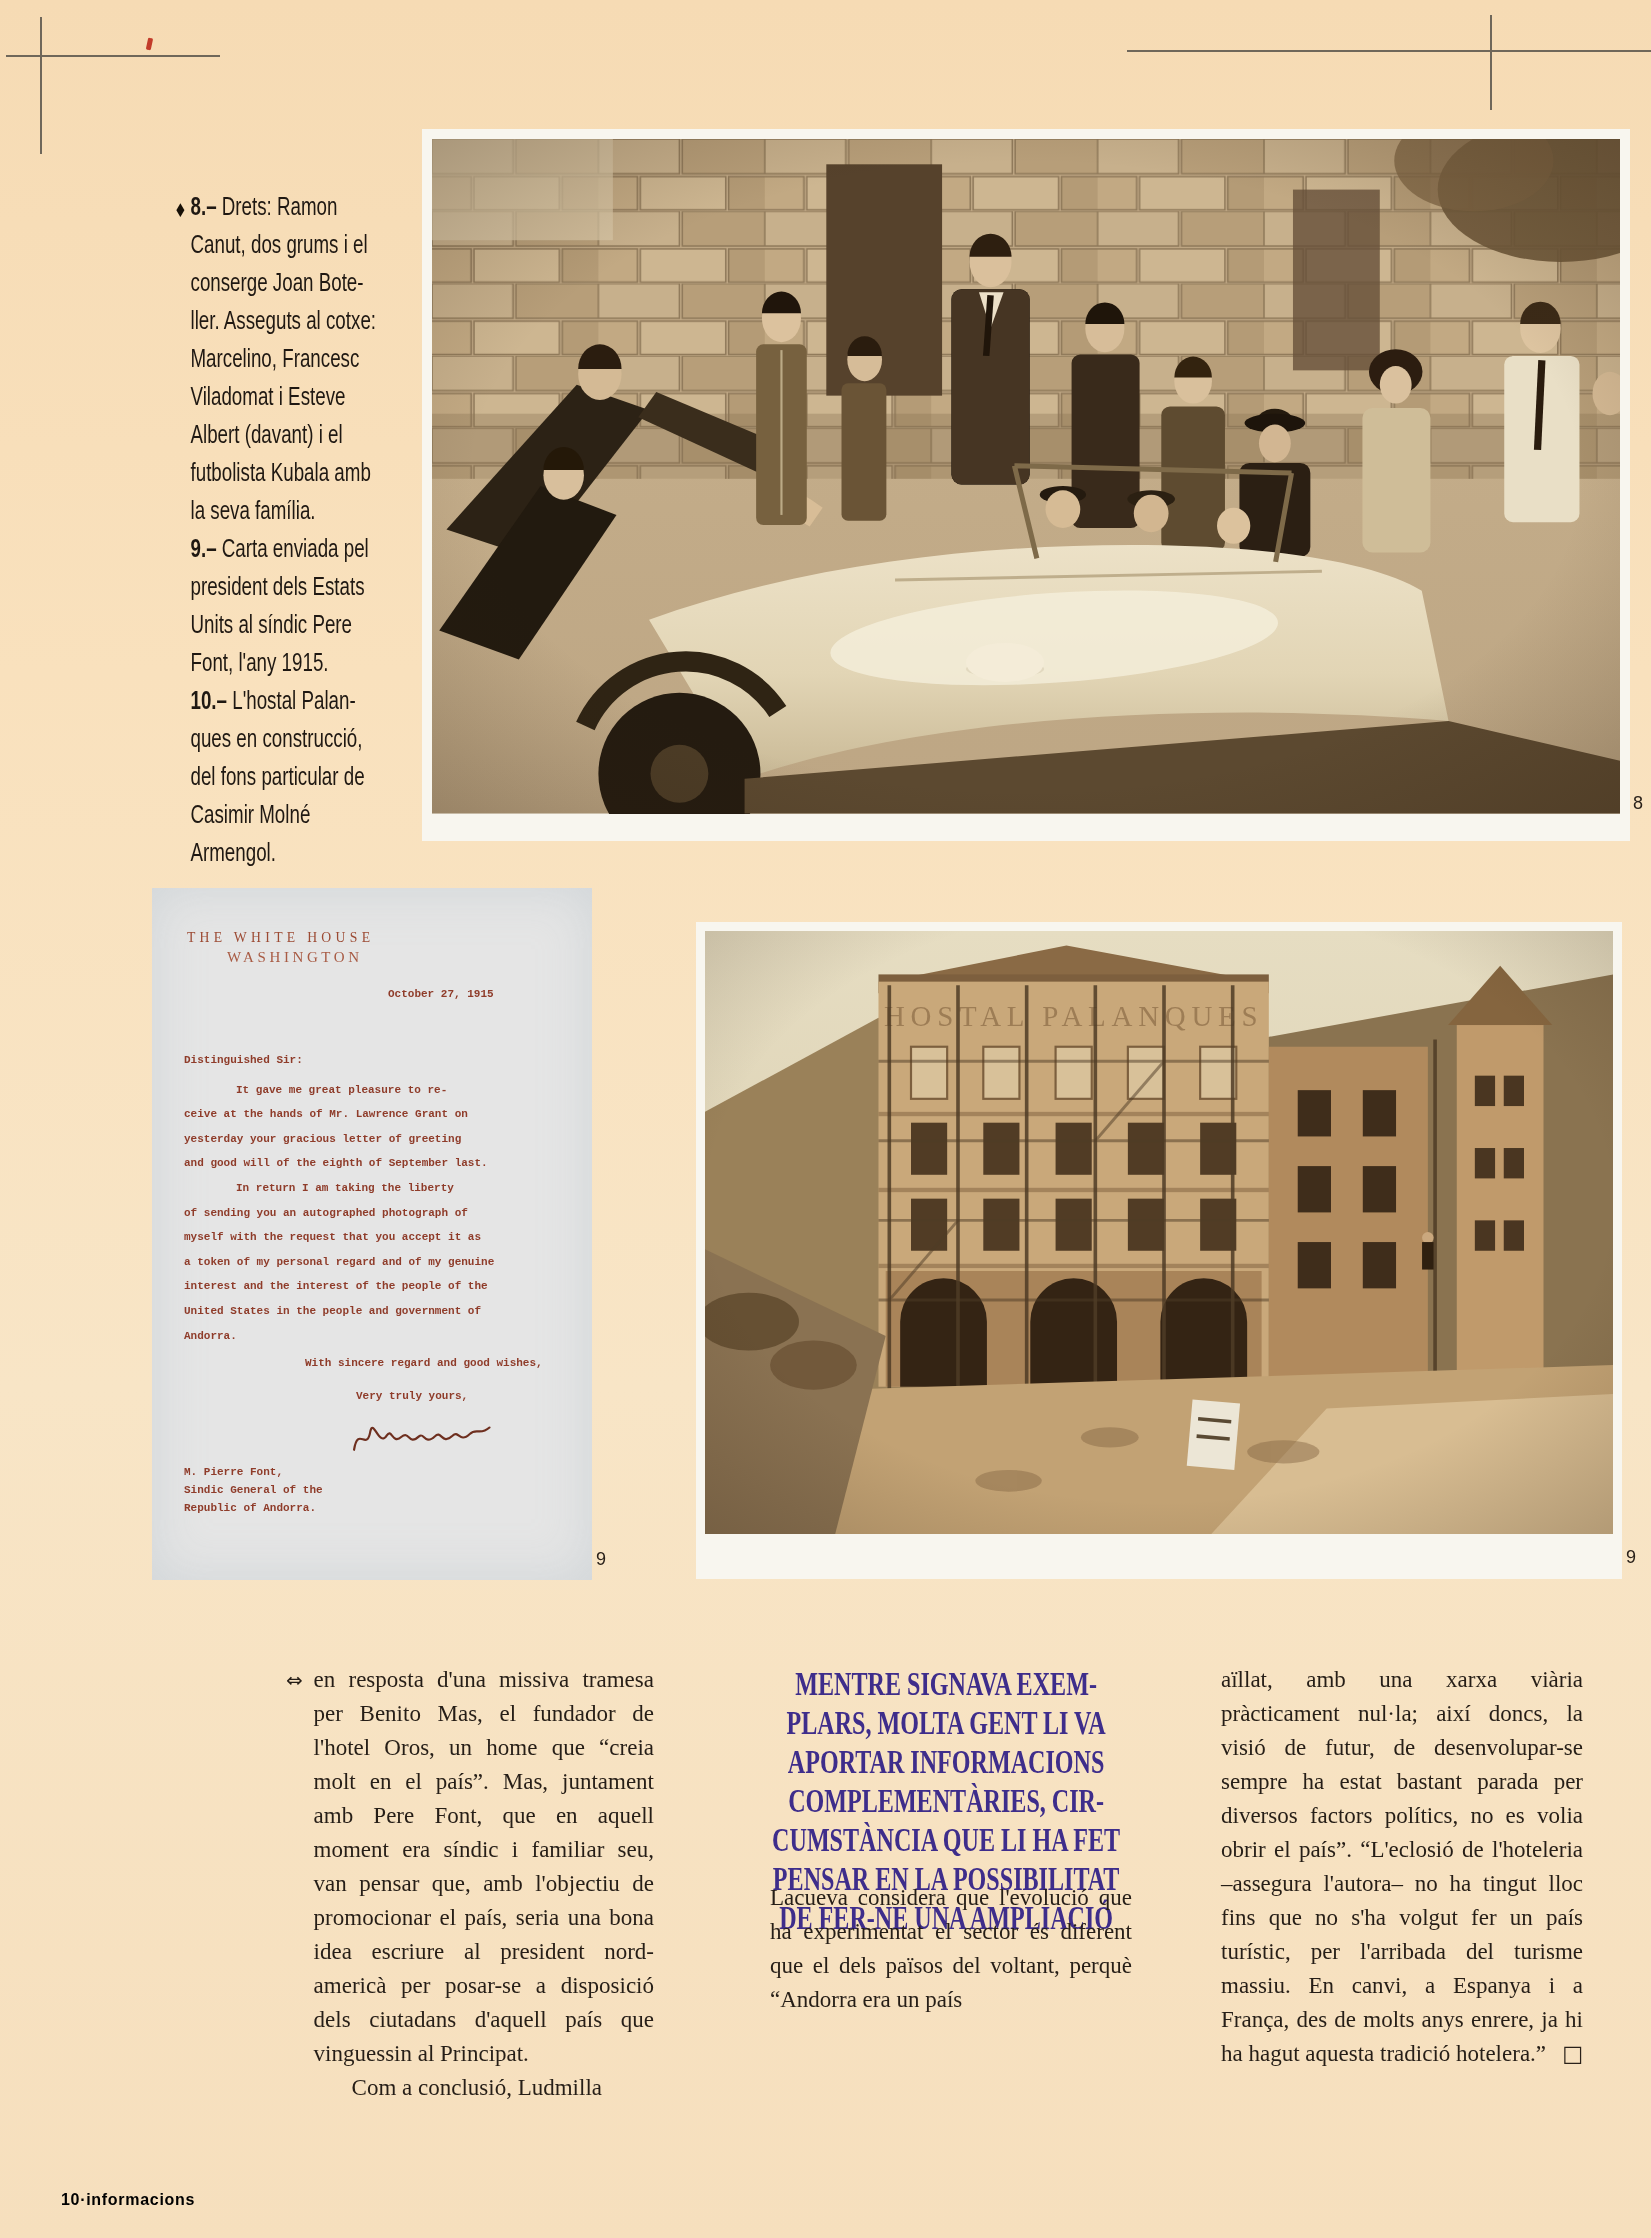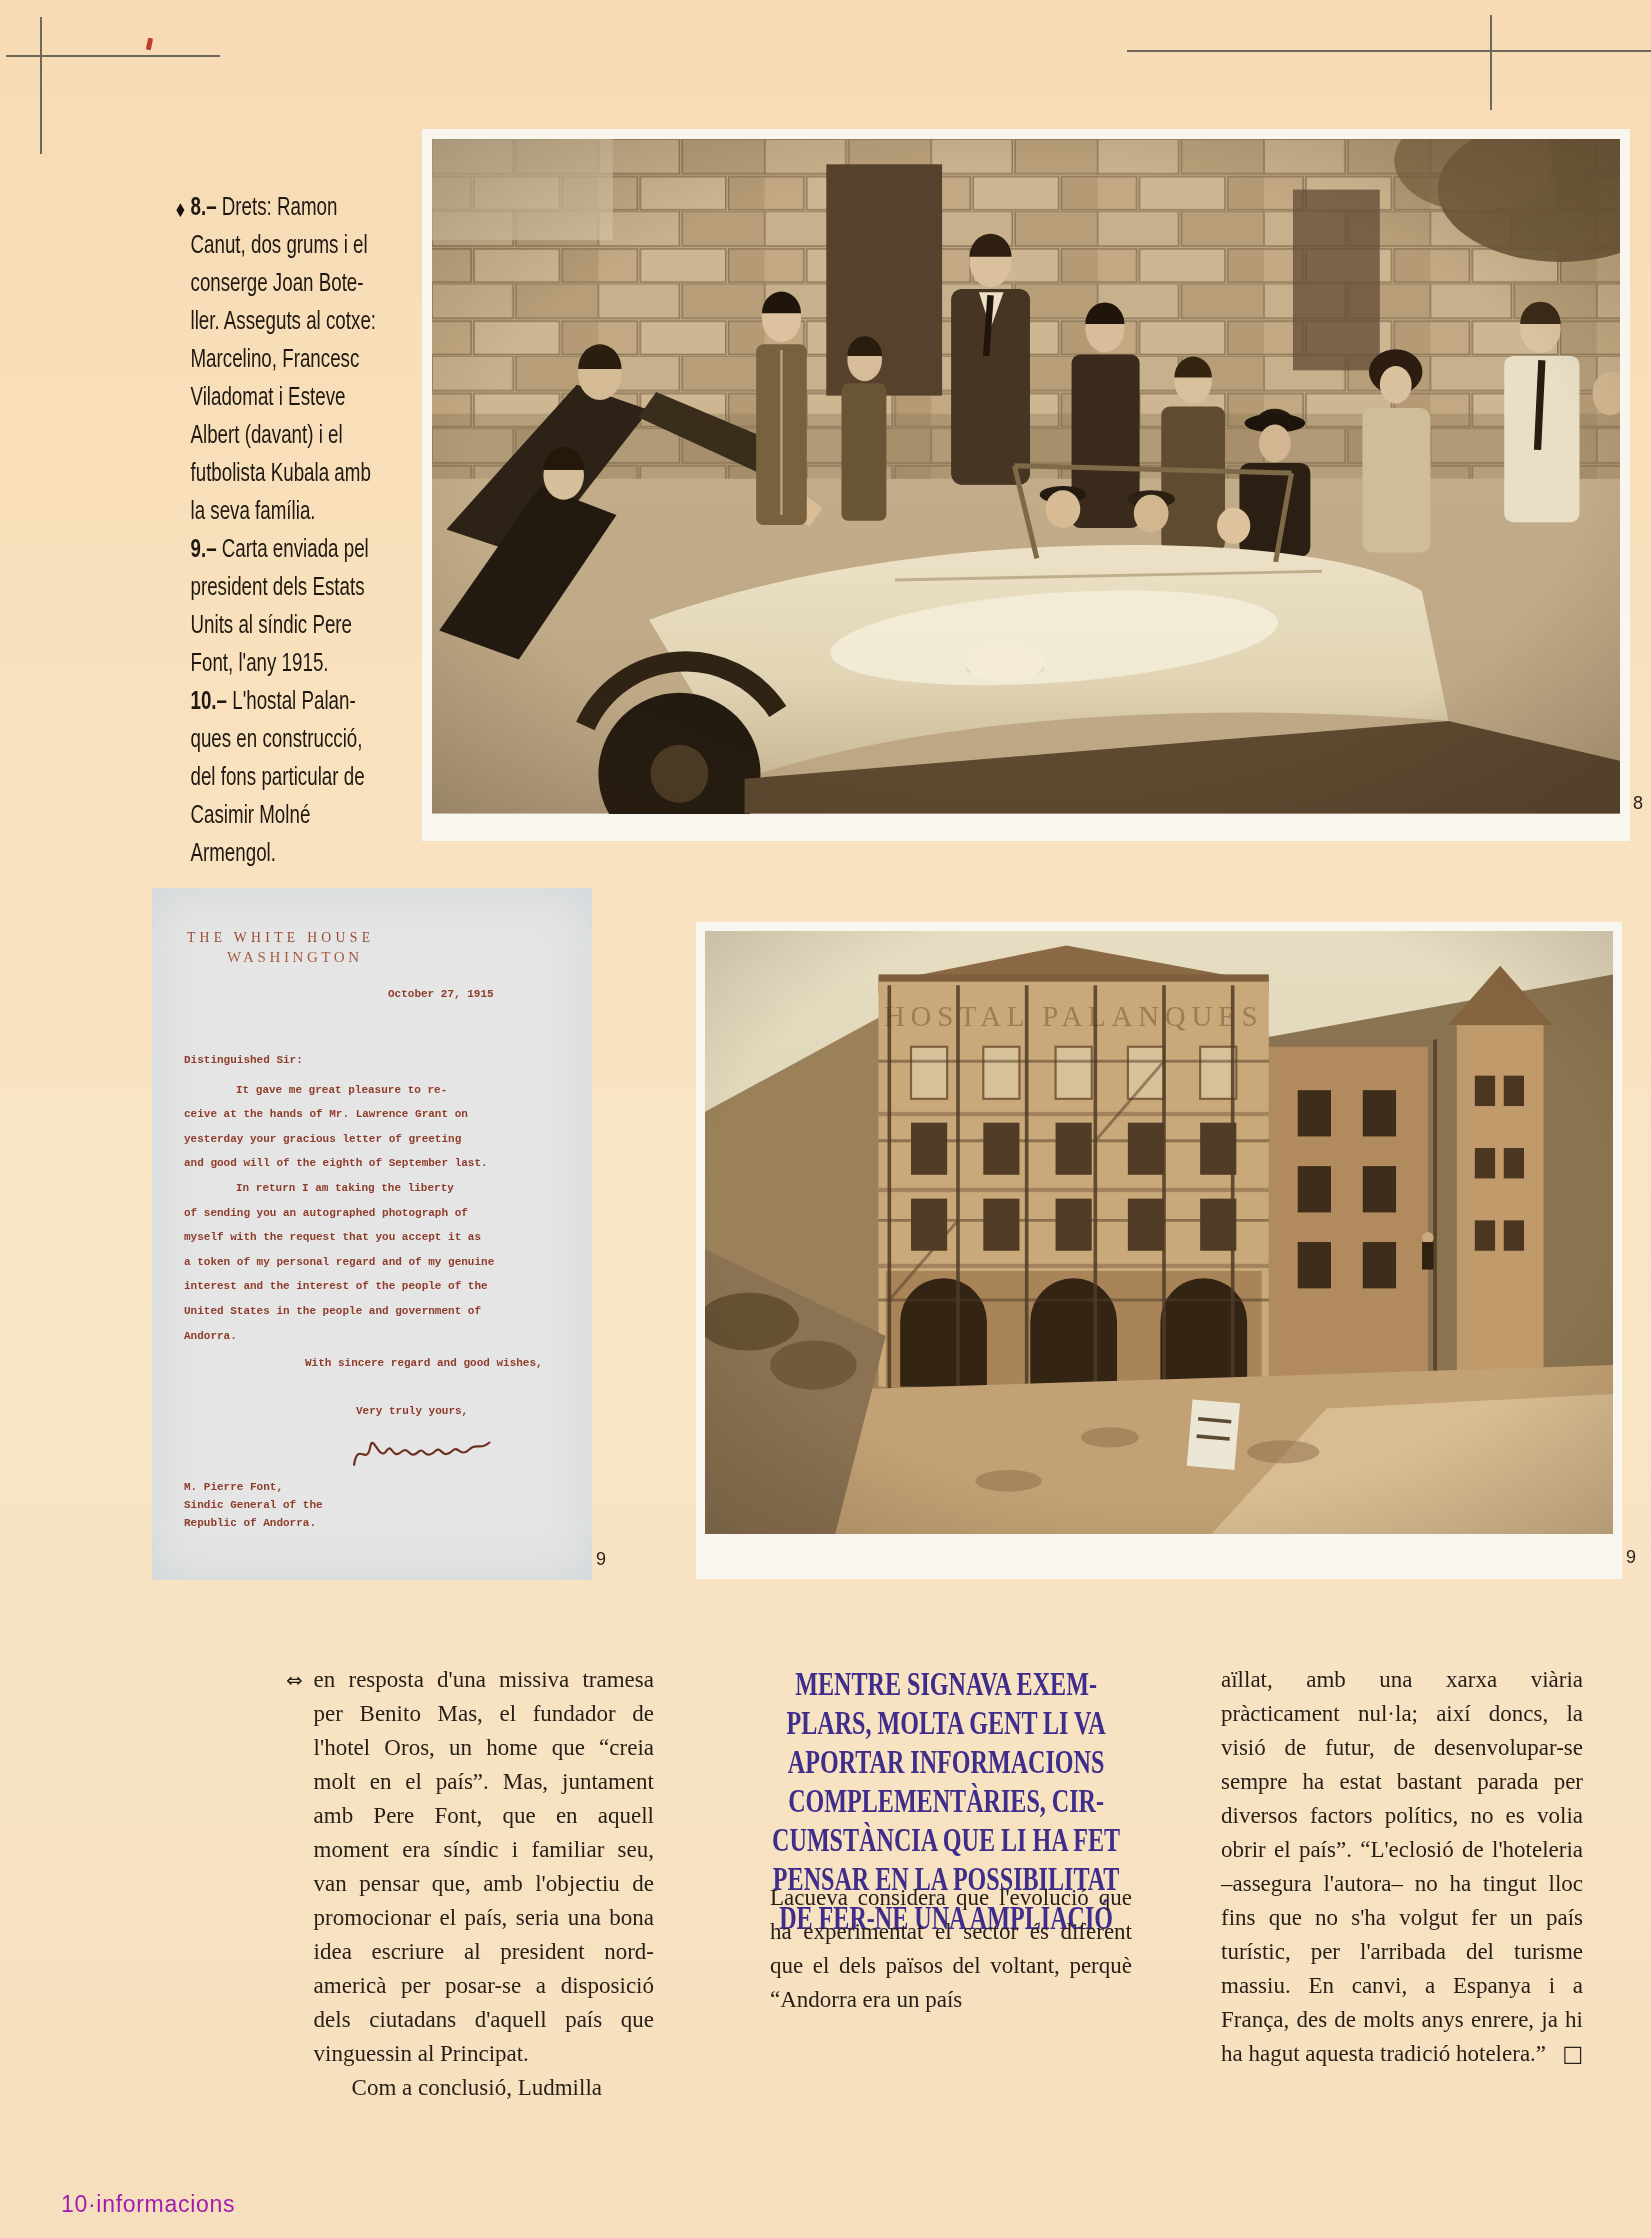"Very truly yours," #letter .closing2 { margin-top: 23px -> 8px }
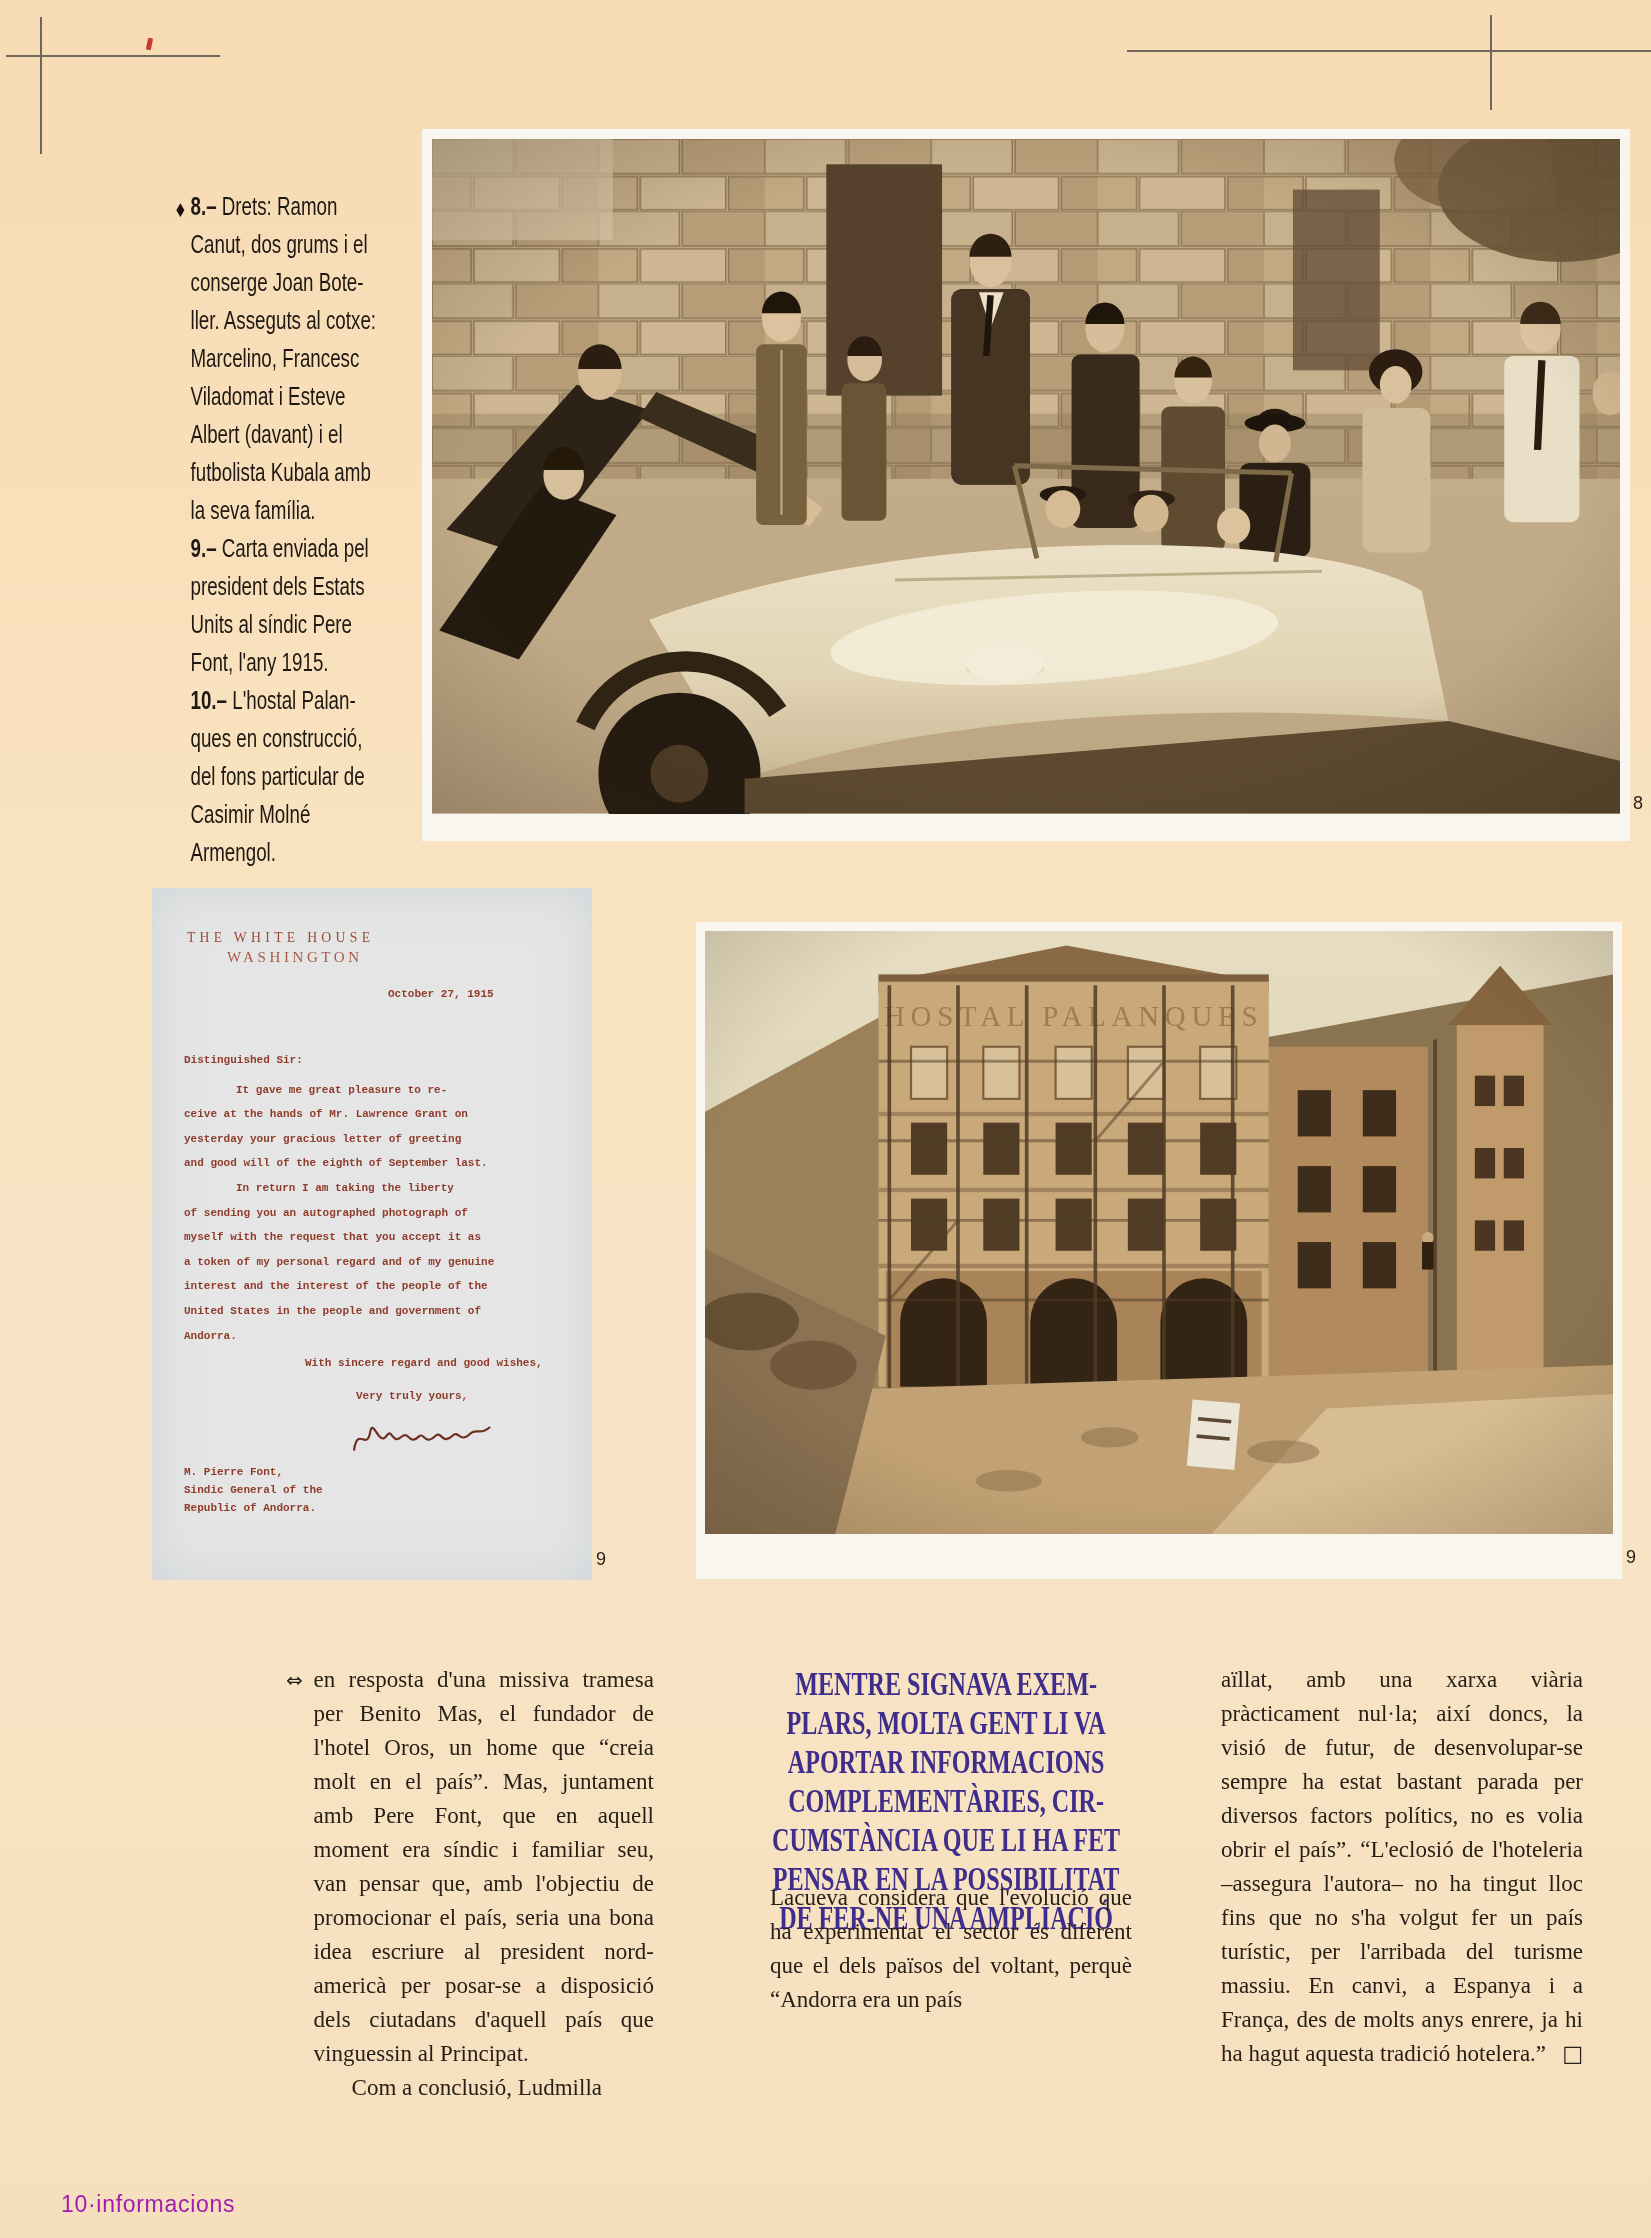"10·informacions" #footer { color: #a21caf -> #000000; font-size: 23px -> 16px; font-weight: normal -> bold }
